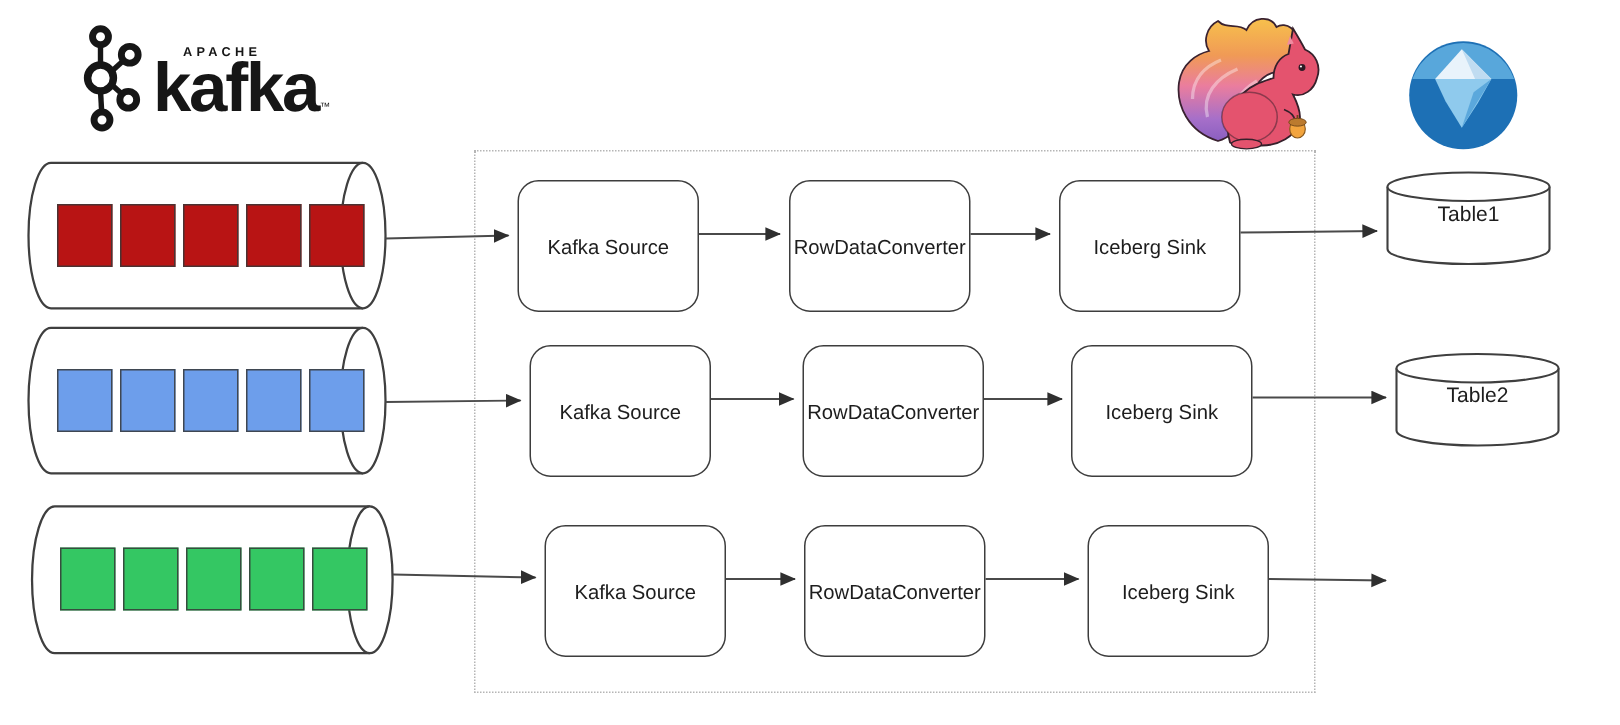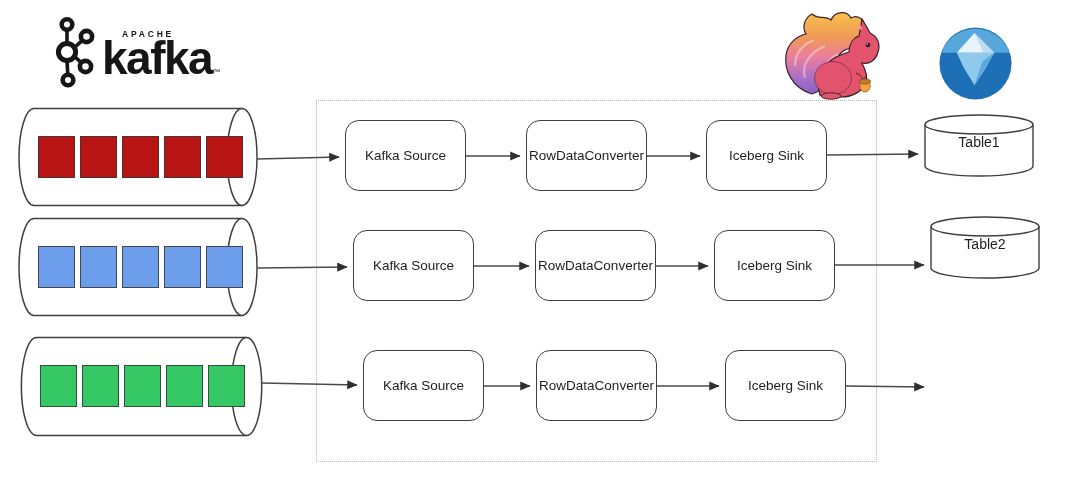"Kafka Source" .node { height: 71px -> 88px }
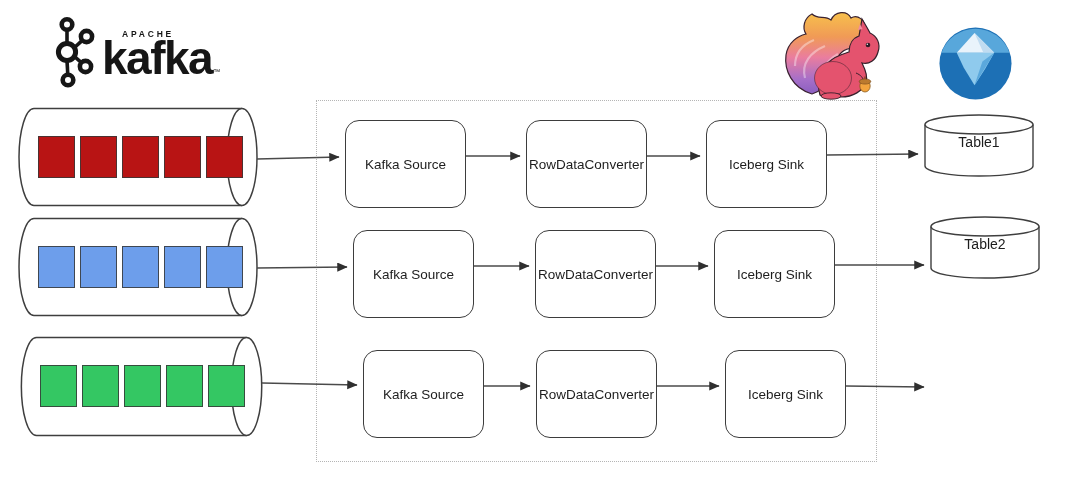"Table2" div.abs { top: 216px -> 235px }
